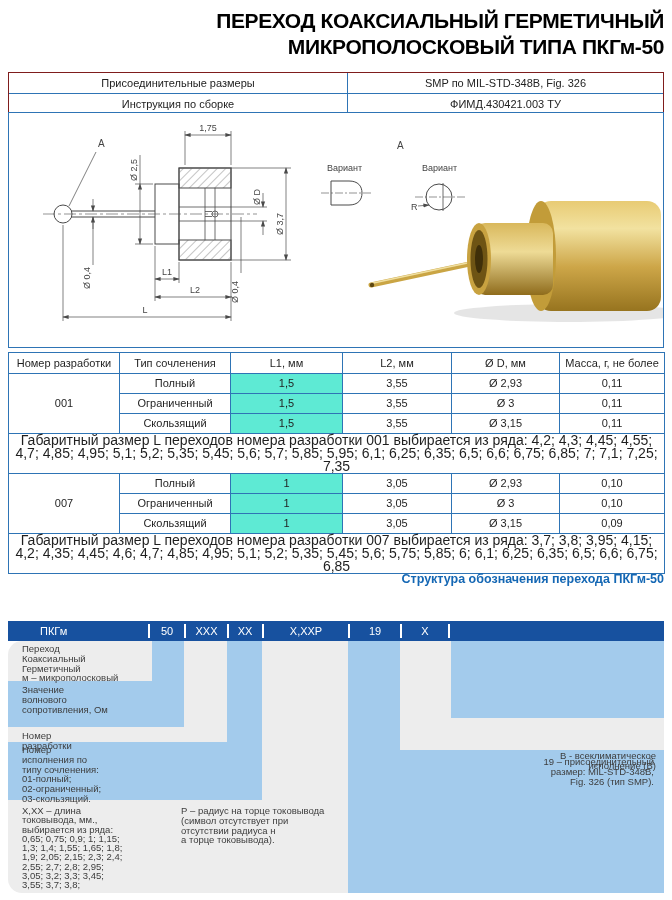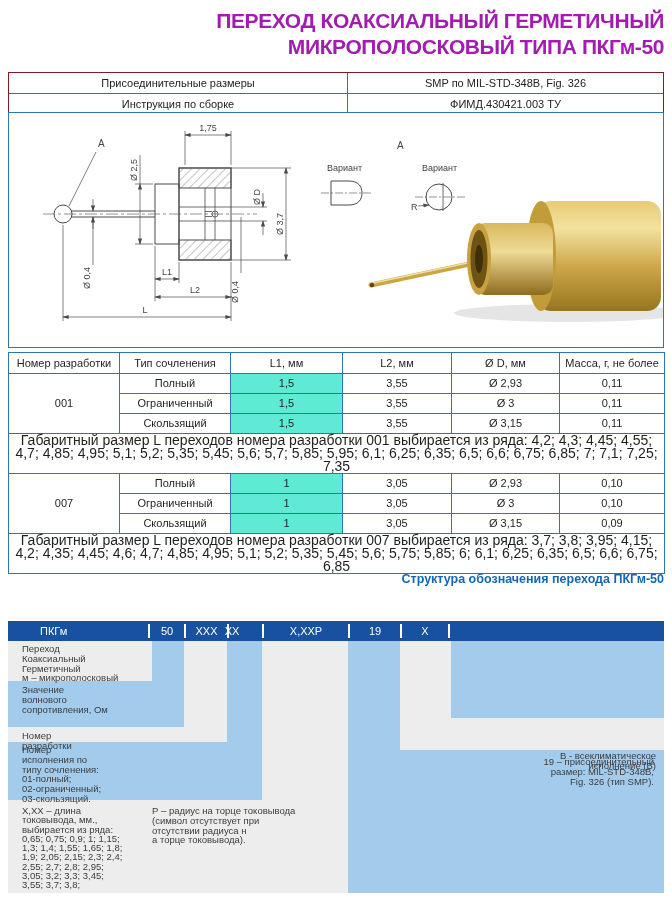"ПЕРЕХОД КОАКСИАЛЬНЫЙ ГЕРМЕТИЧНЫЙ" .title { color: #a21caf -> #000000 }
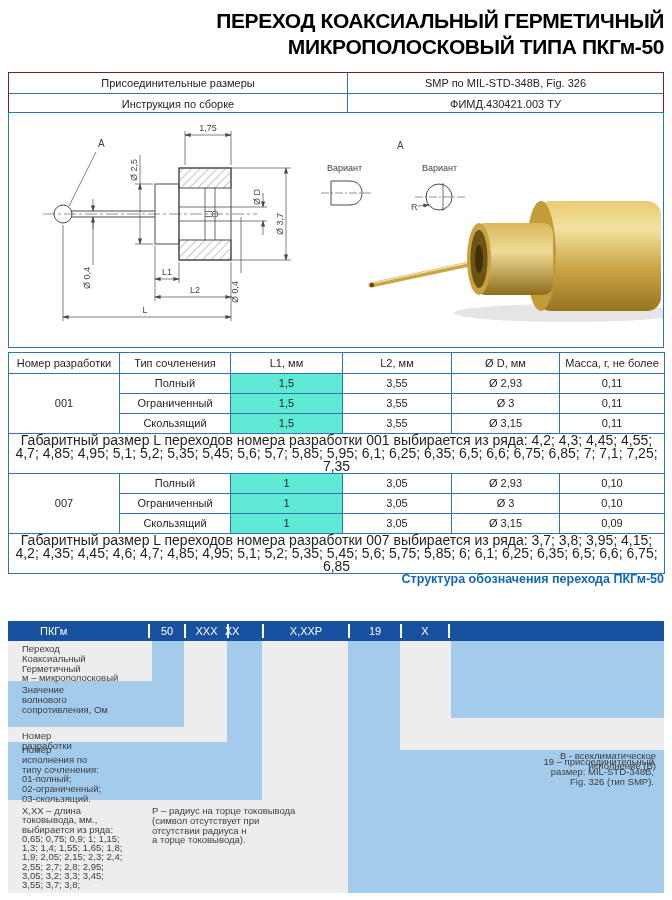"XX" span.c { left: 215px -> 228px }
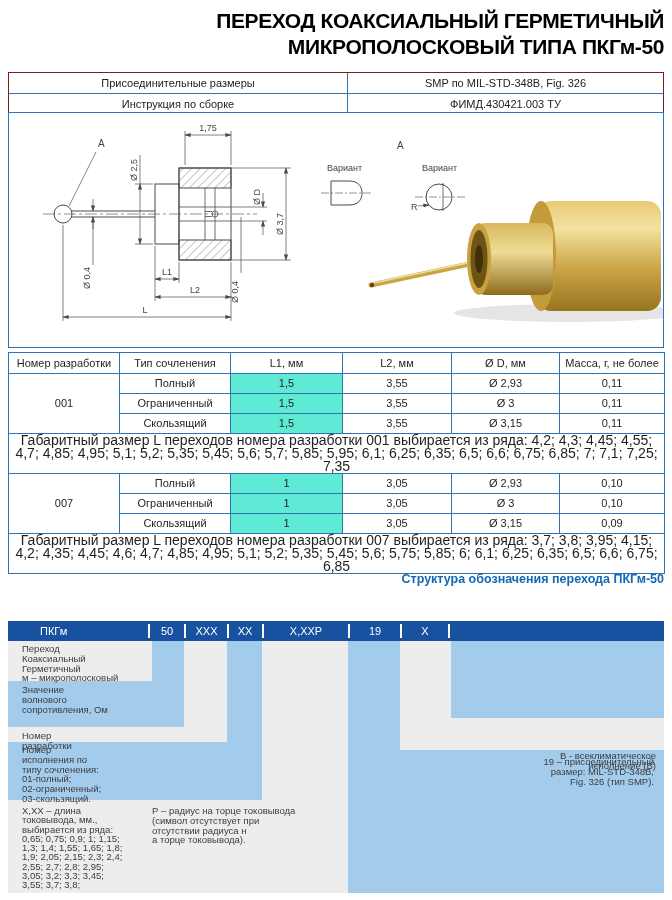"Переход" .d-body { border-radius: none -> 14px }
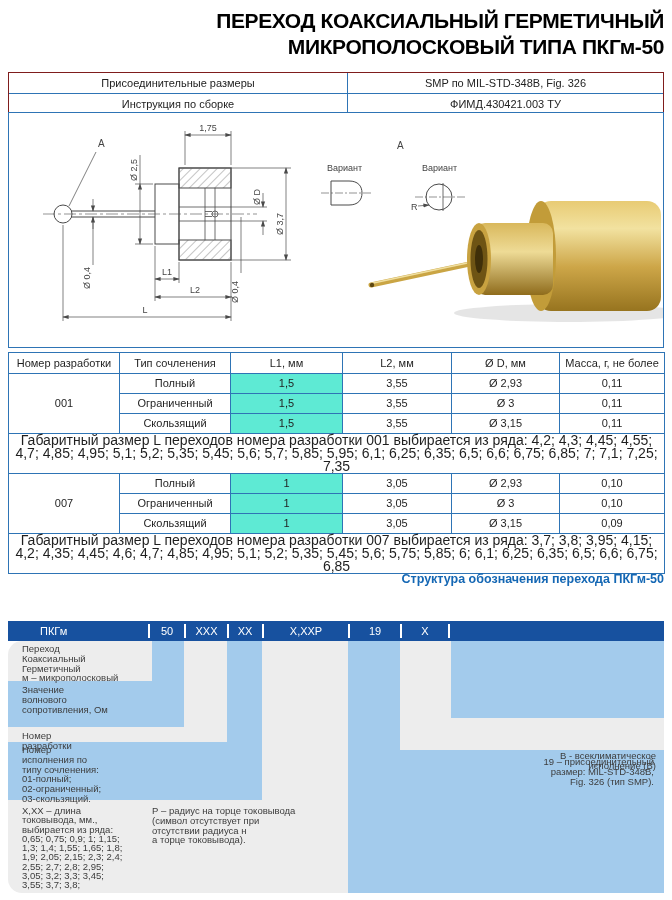"Р – радиус на торце" div.leg { left: 144px -> 173px }
